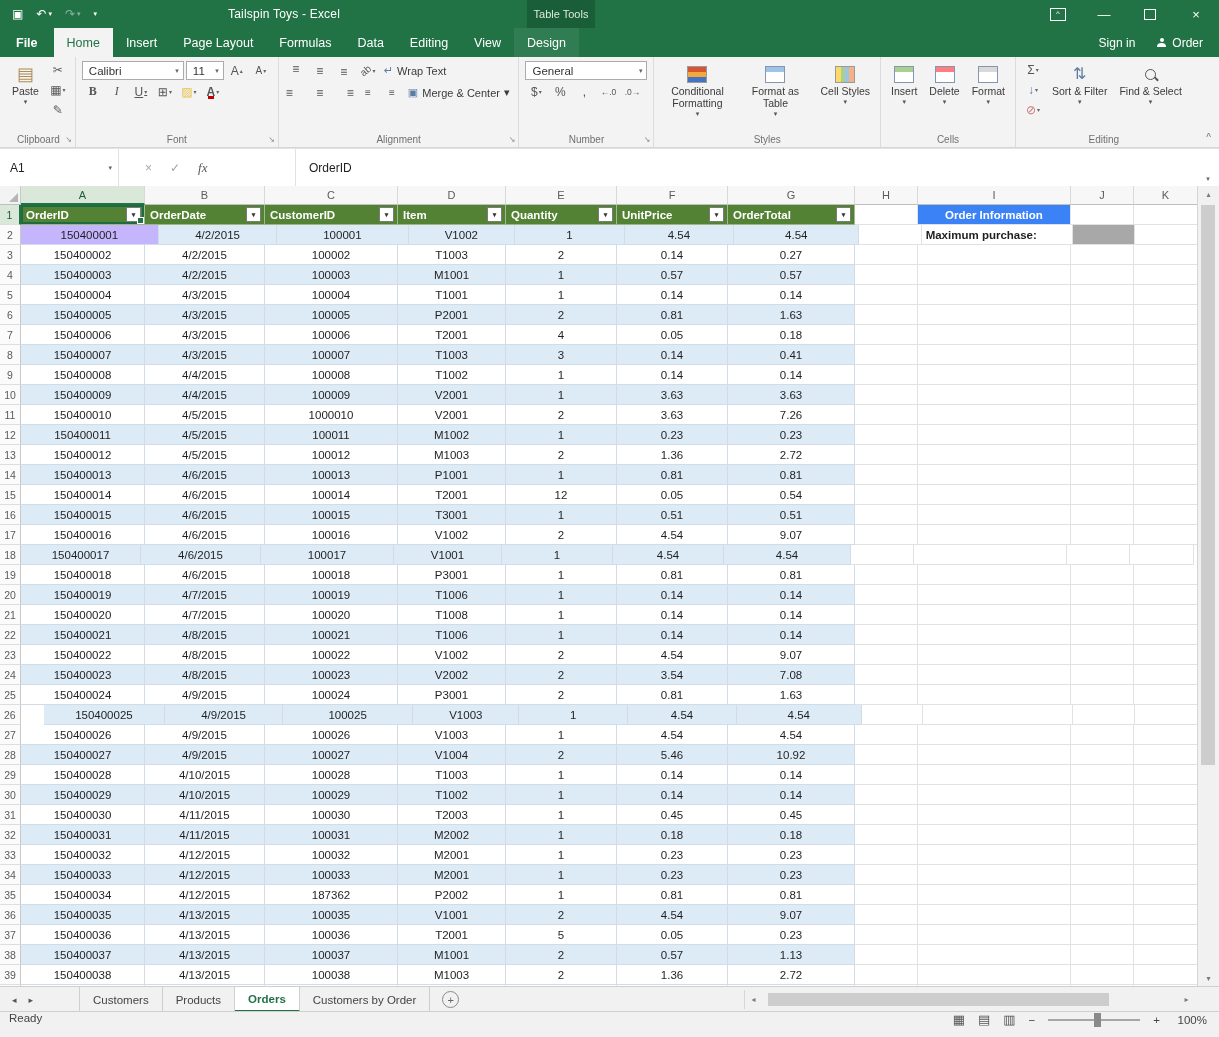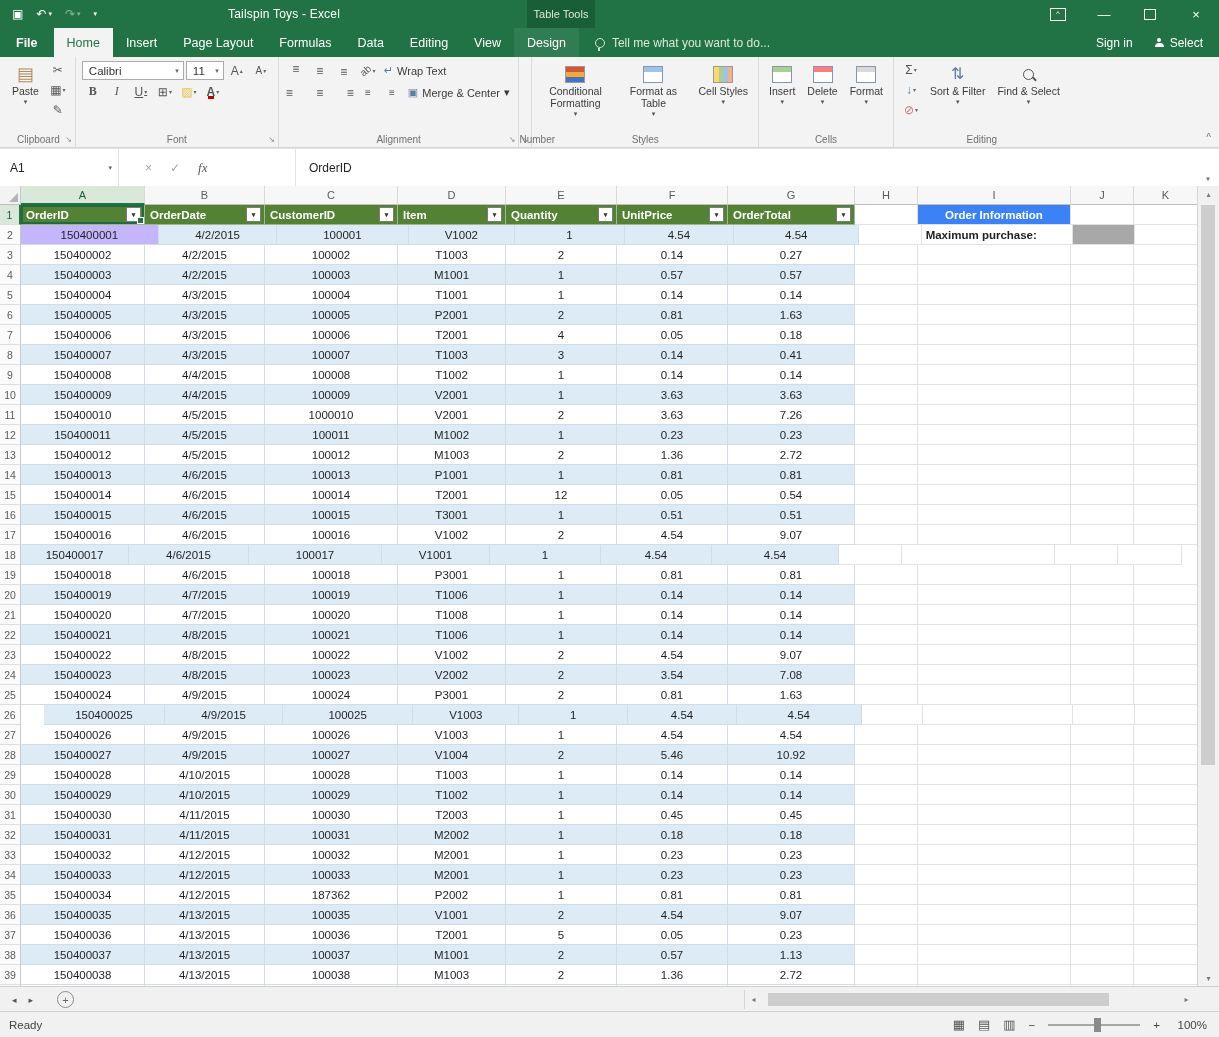"Tell me what you want" div.tellme { html: <div> <span></span> <span>Tell me what you want to do...</span> </div> -> none }
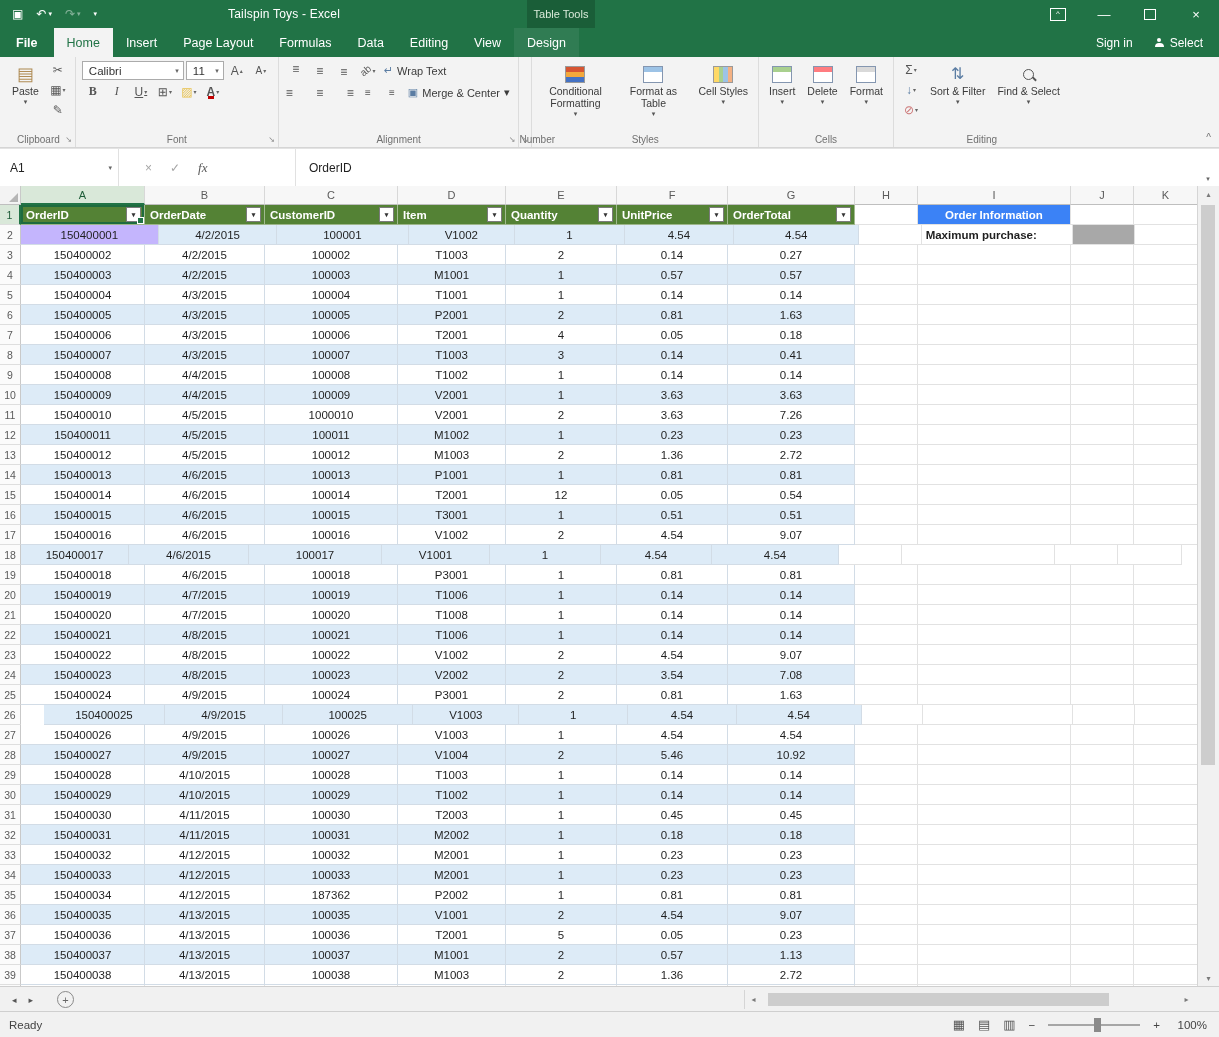"Select" span { text: Select -> Order }
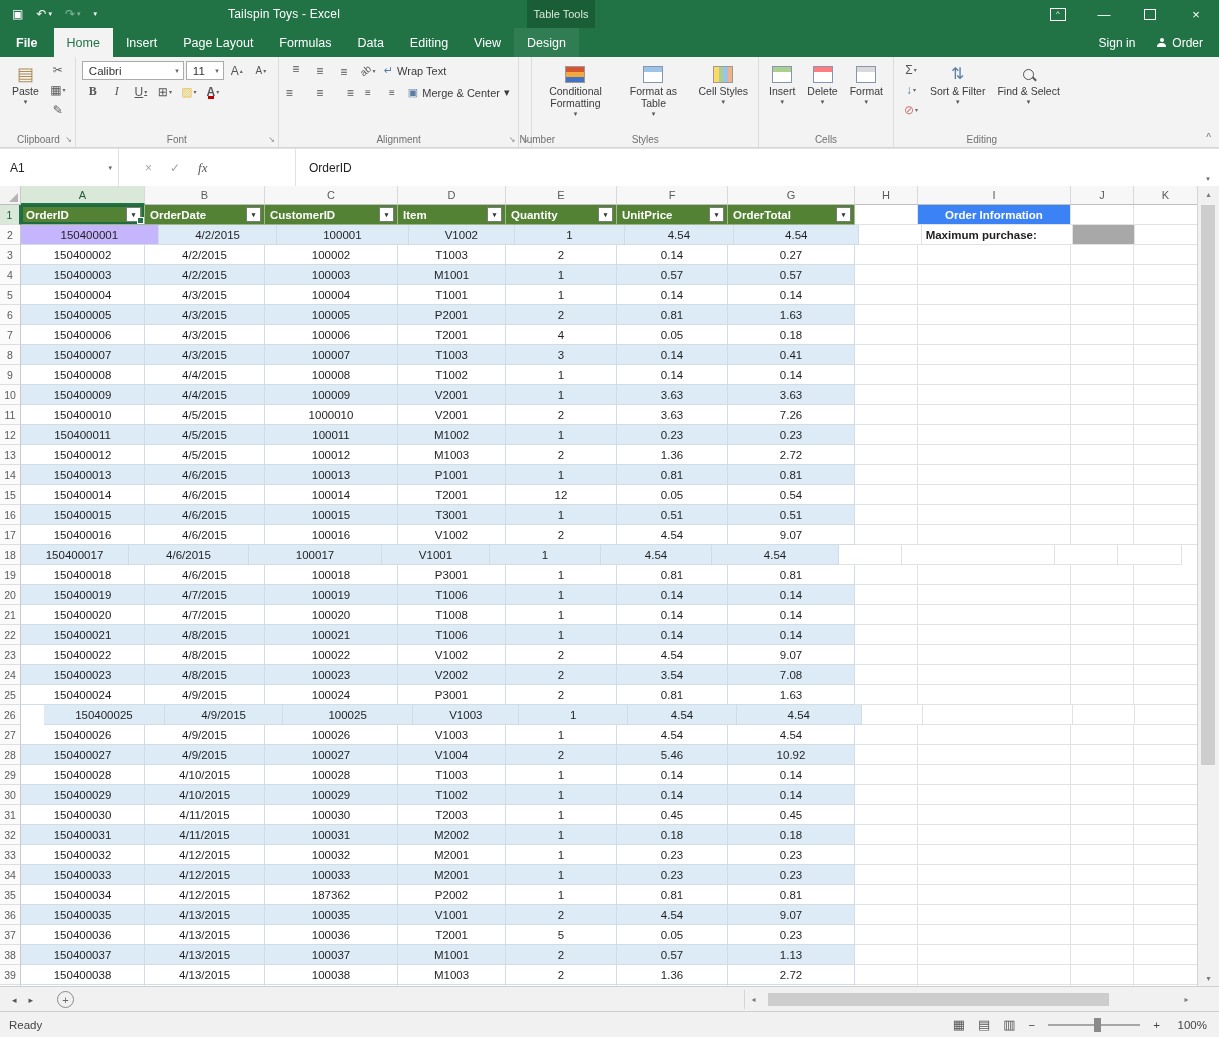"General" div.rbody { html: none -> <div> <div> <div> <span>General</span> <span>▾</span> </div> <div> <span> <span>$</span> <span>▾</span> </span> <span>%</span> <span>,</span> <span>←.0</span> <span>.0→</span> </div> </div> </div> }
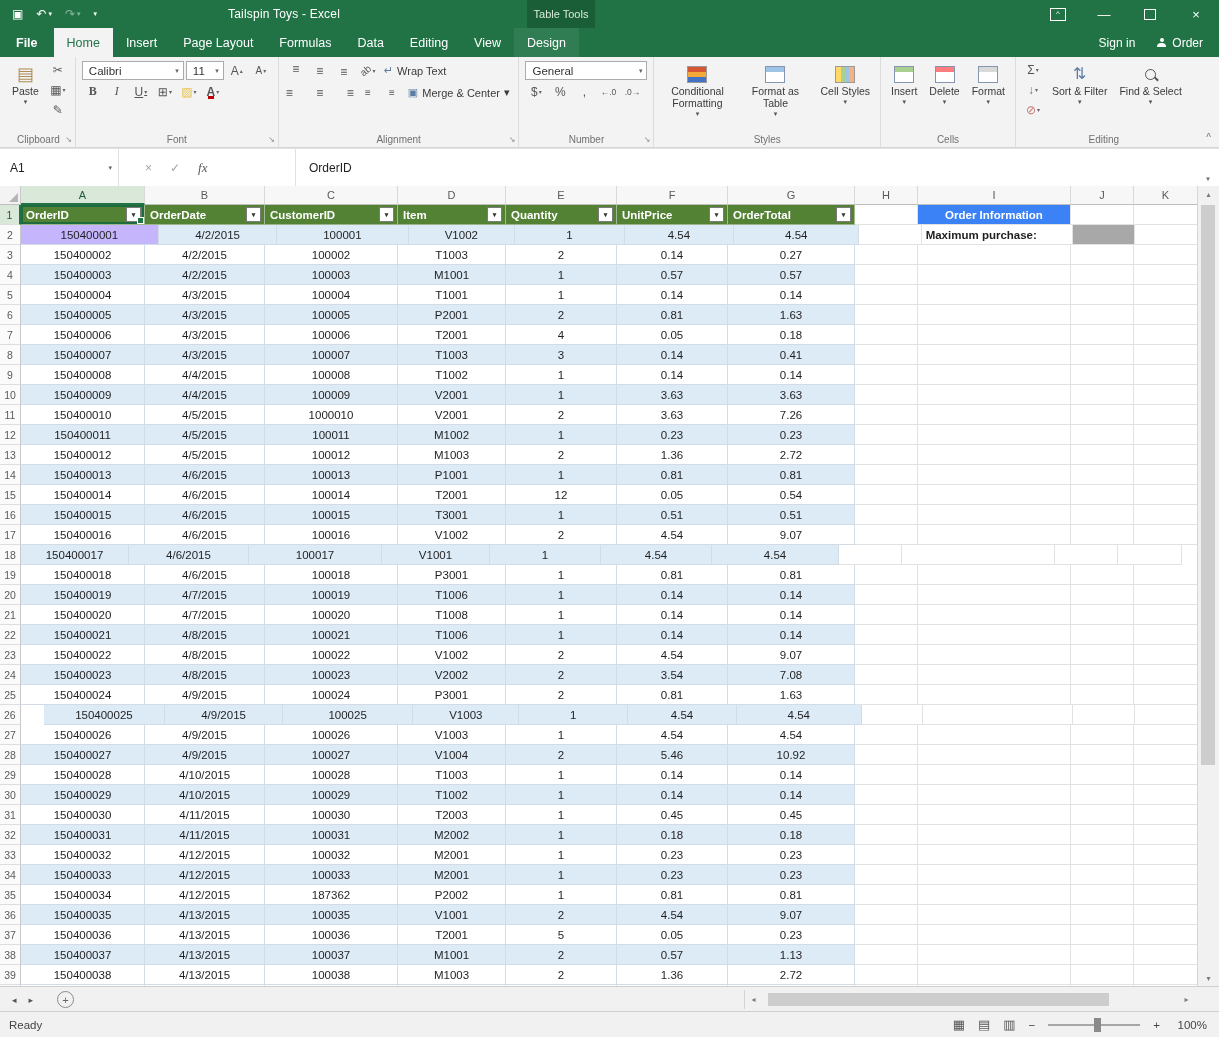"150400017" div.cell { width: 108px -> 120px }
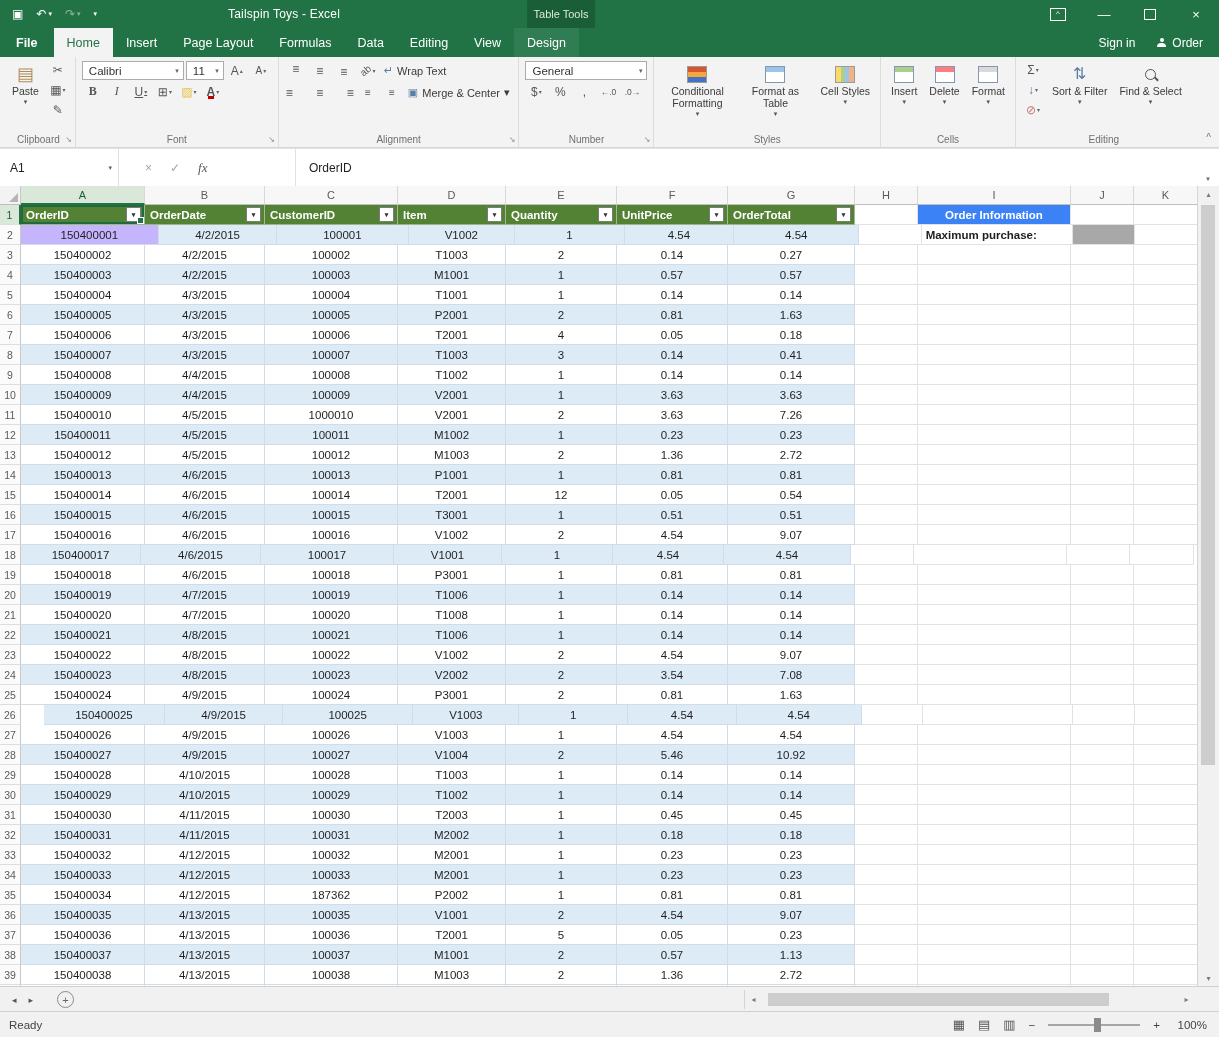"Customers" div.stabs { html: none -> <div> <div>Customers</div> <div>Products</div> <div>Orders</div> <div>Customers by Order</div> </div> }
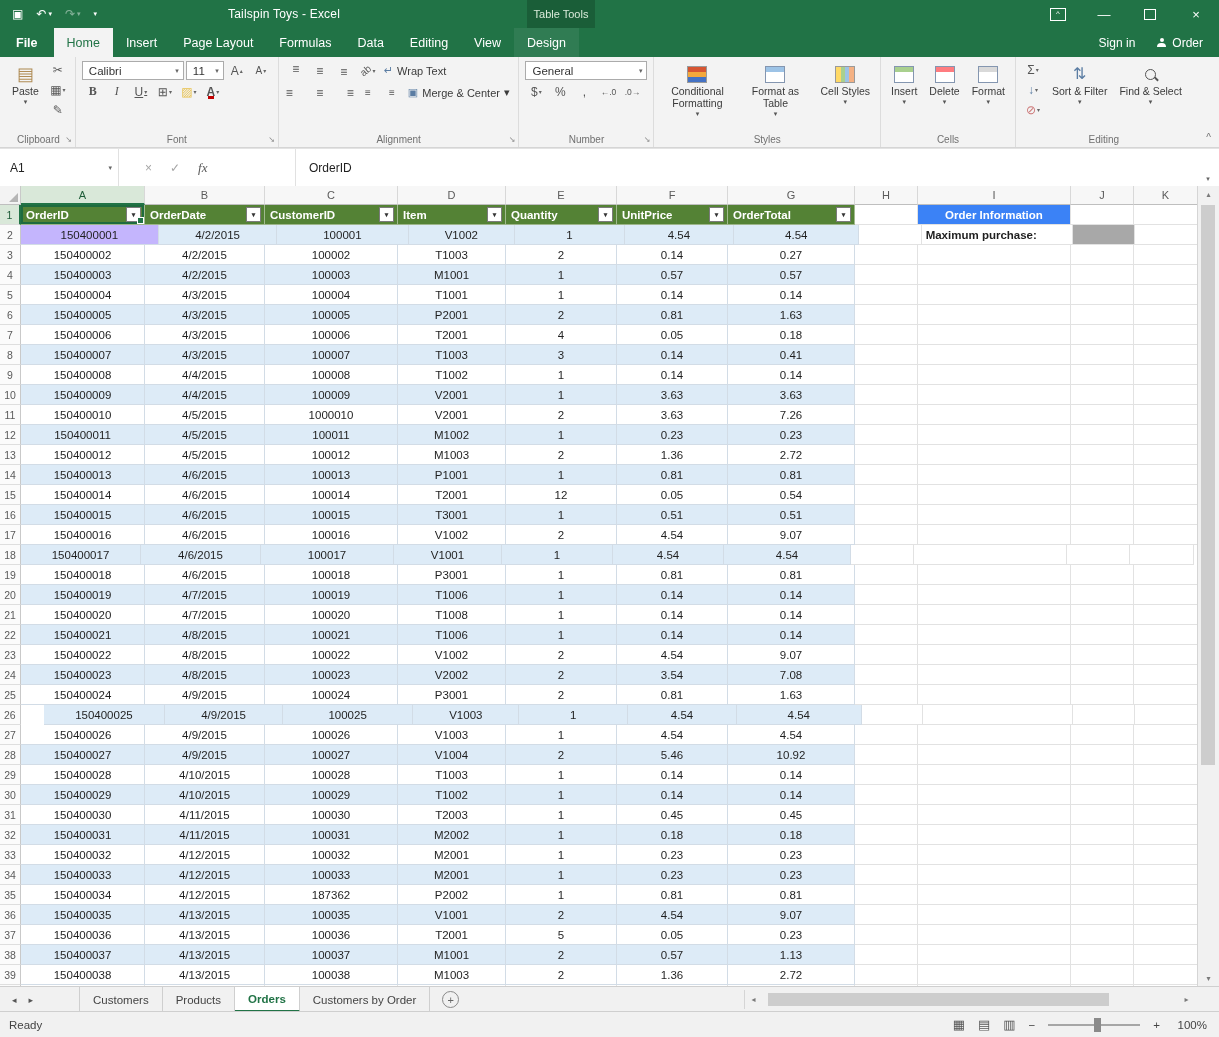"Ready" .statusbar { align-items: center -> flex-start }
